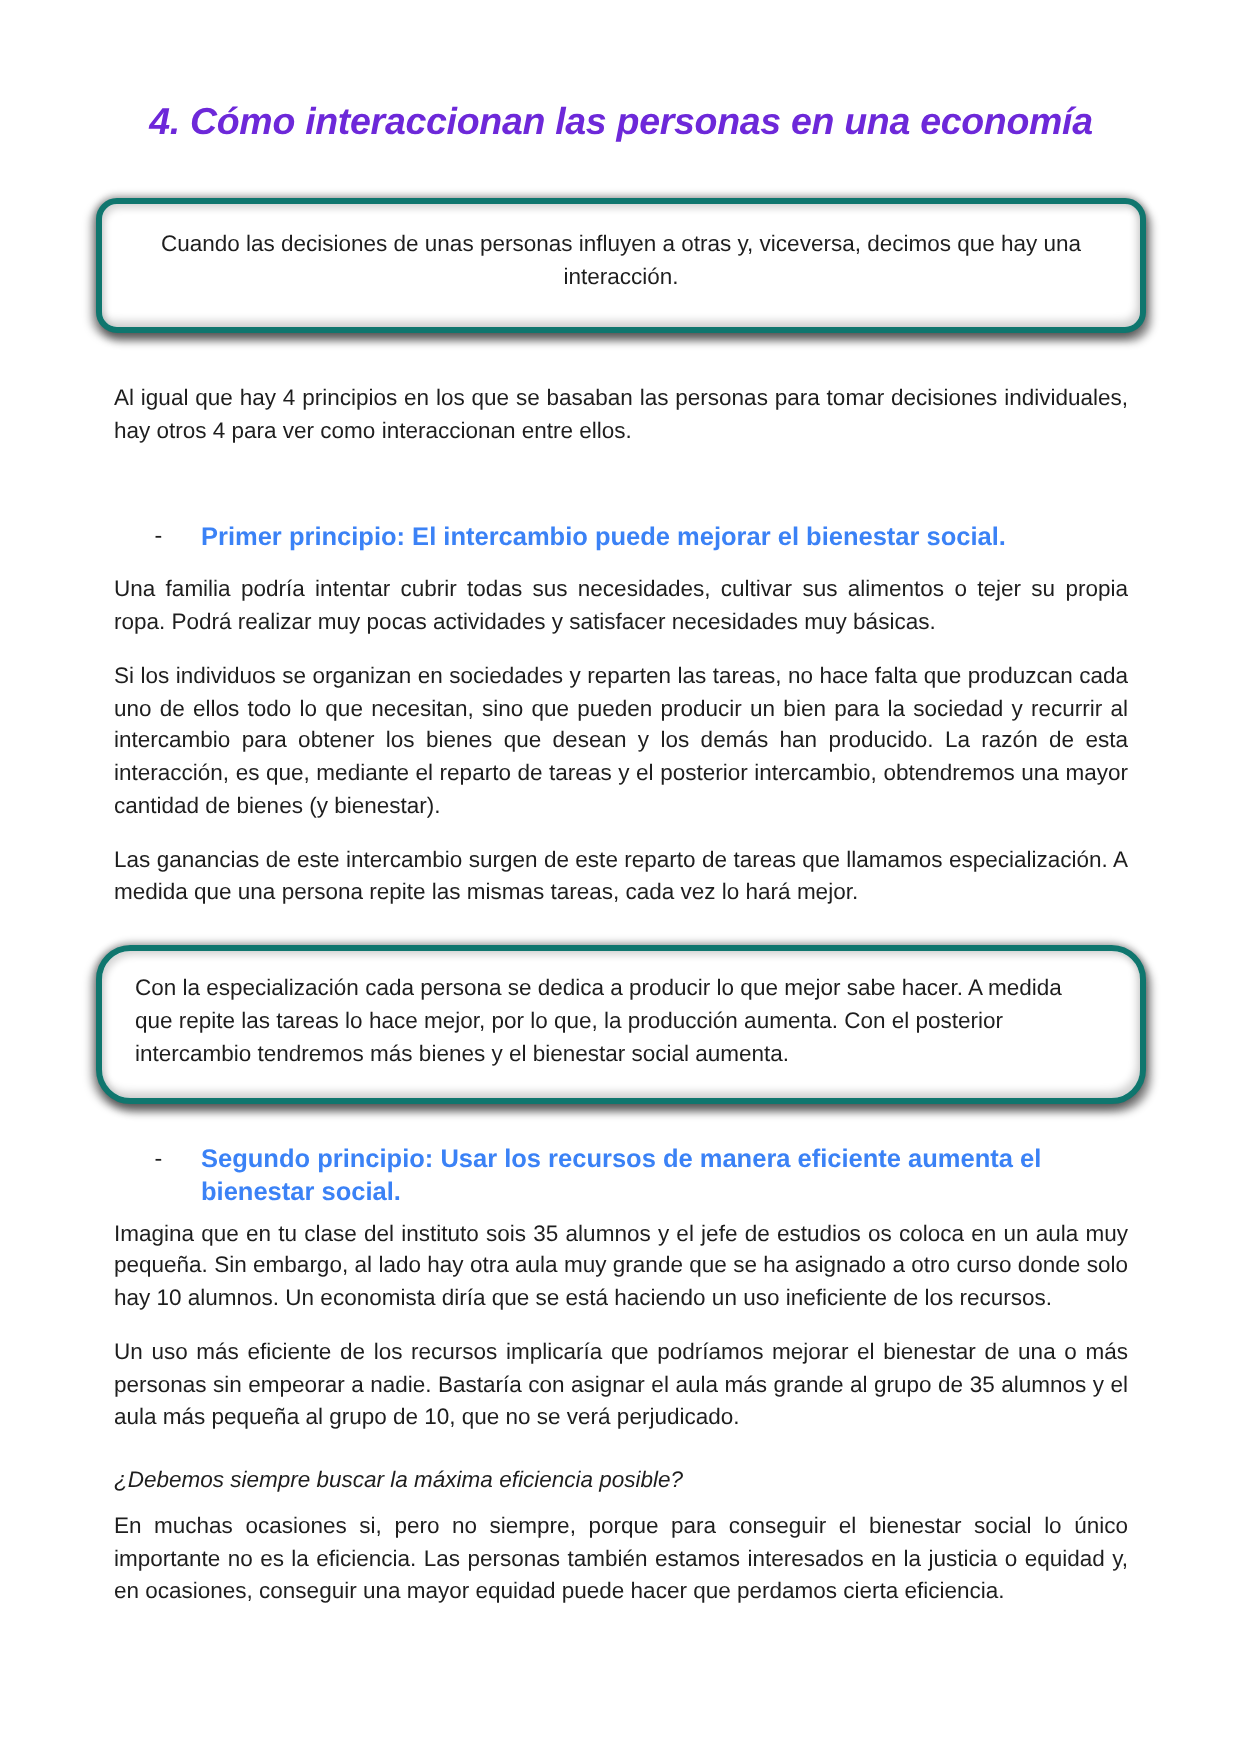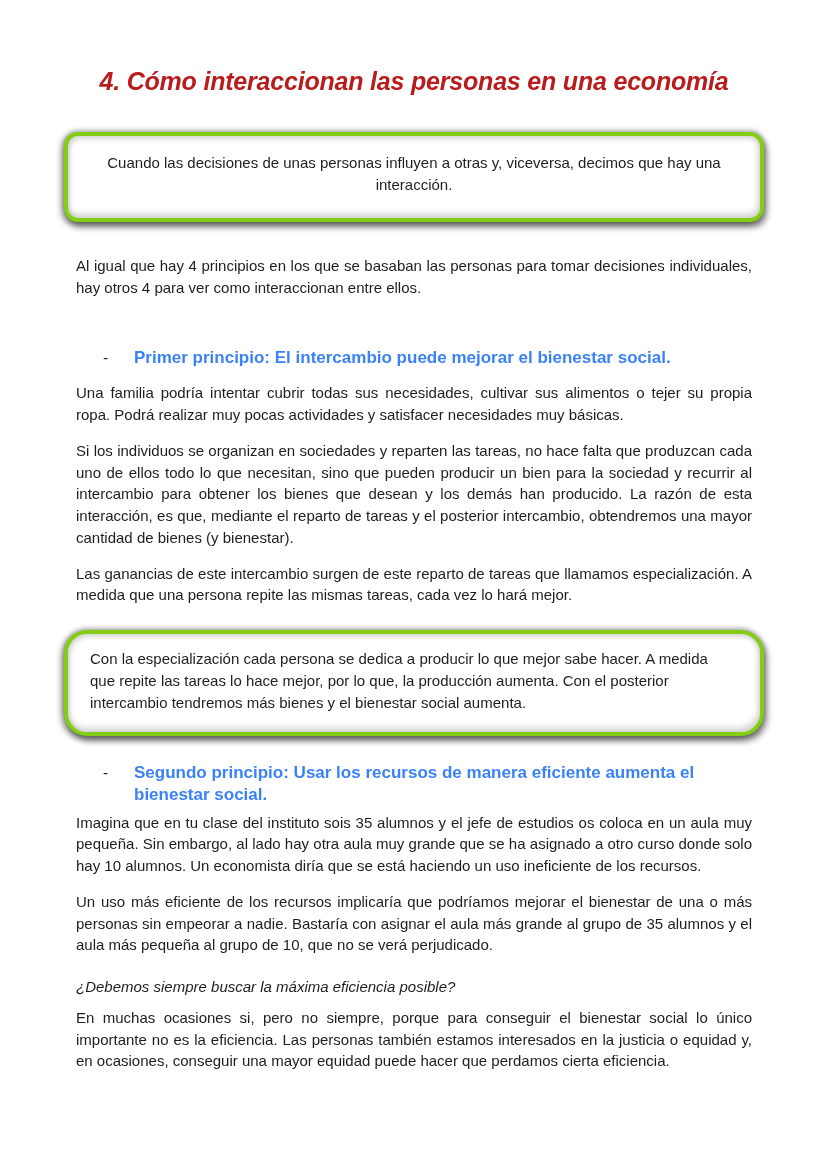"4. Cómo interaccionan las personas" .title { color: #b91c1c -> #6d28d9 }
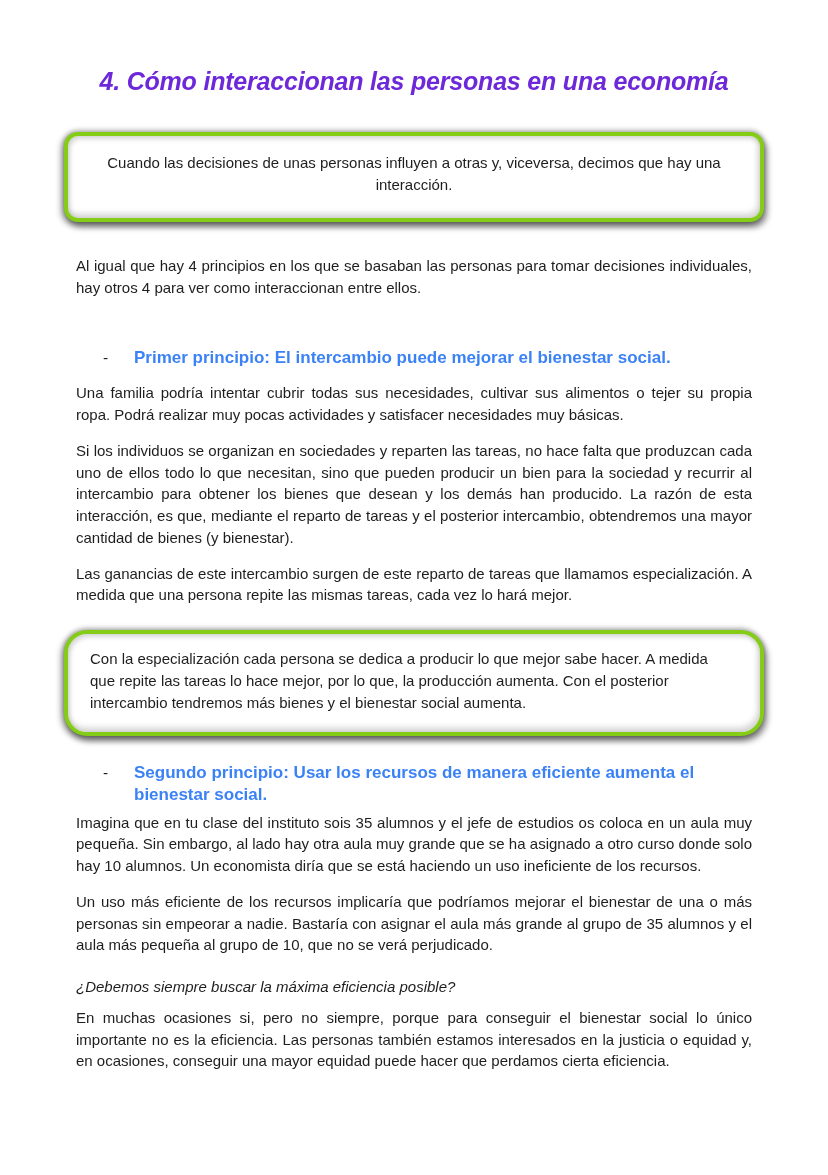"Cuando las decisiones de unas" .callout { border: 4px solid #84cc16 -> 4px solid #0f766e }
